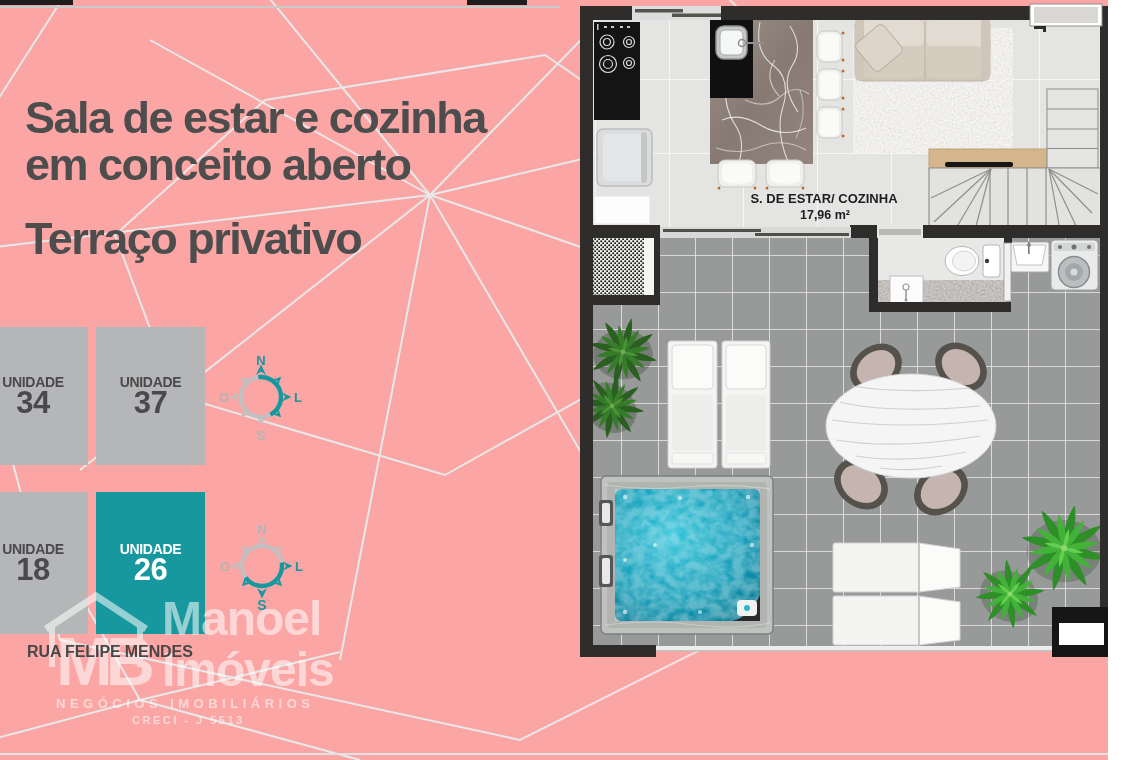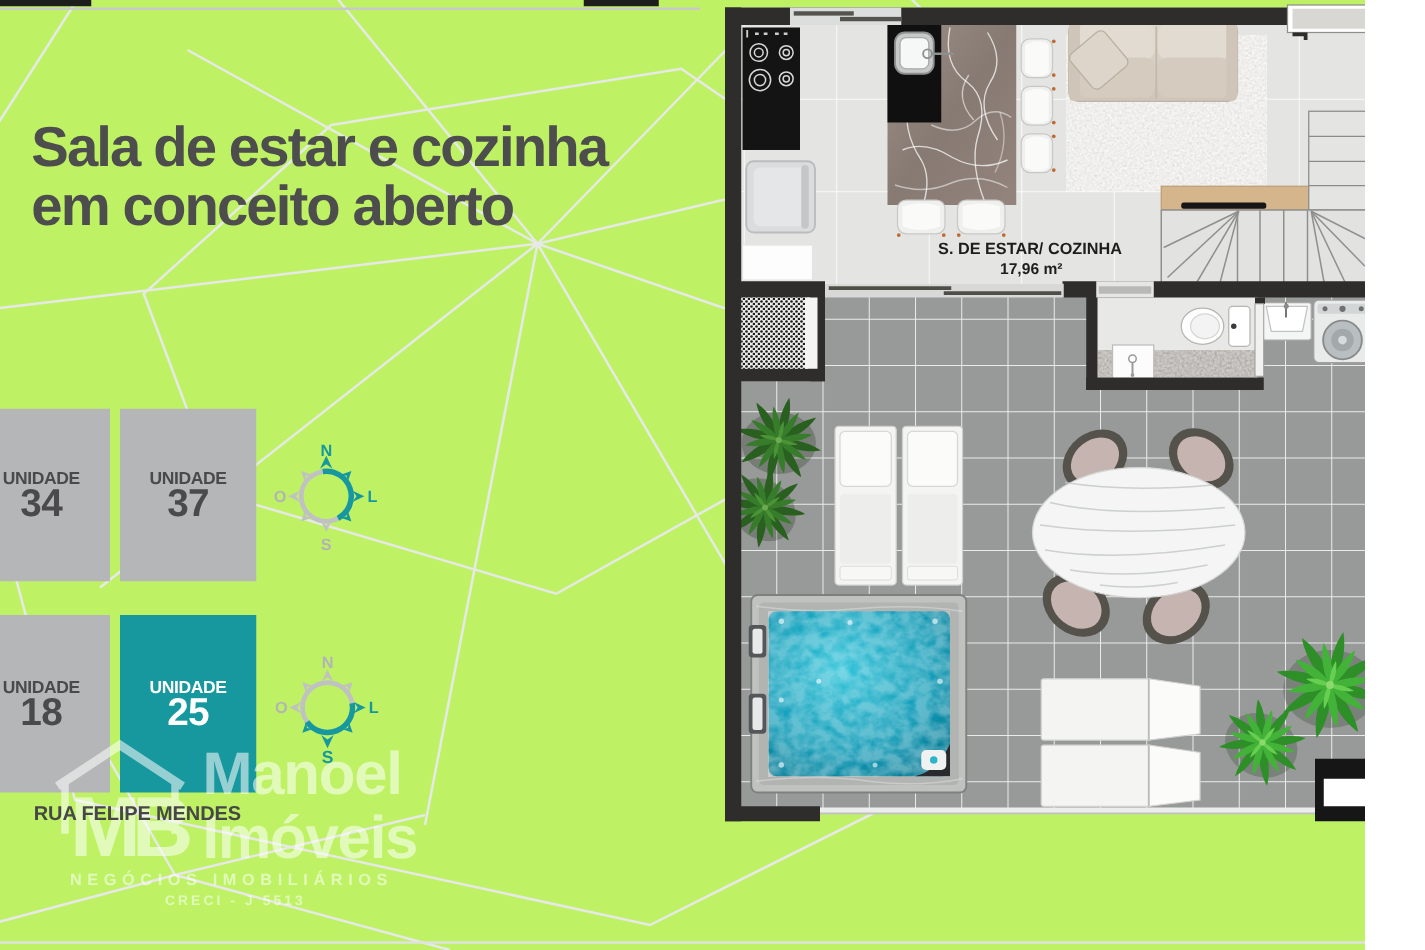"Sala de estar e cozinha" .page { background: #bef264 -> #fca5a5; padding-left: none -> 16px }
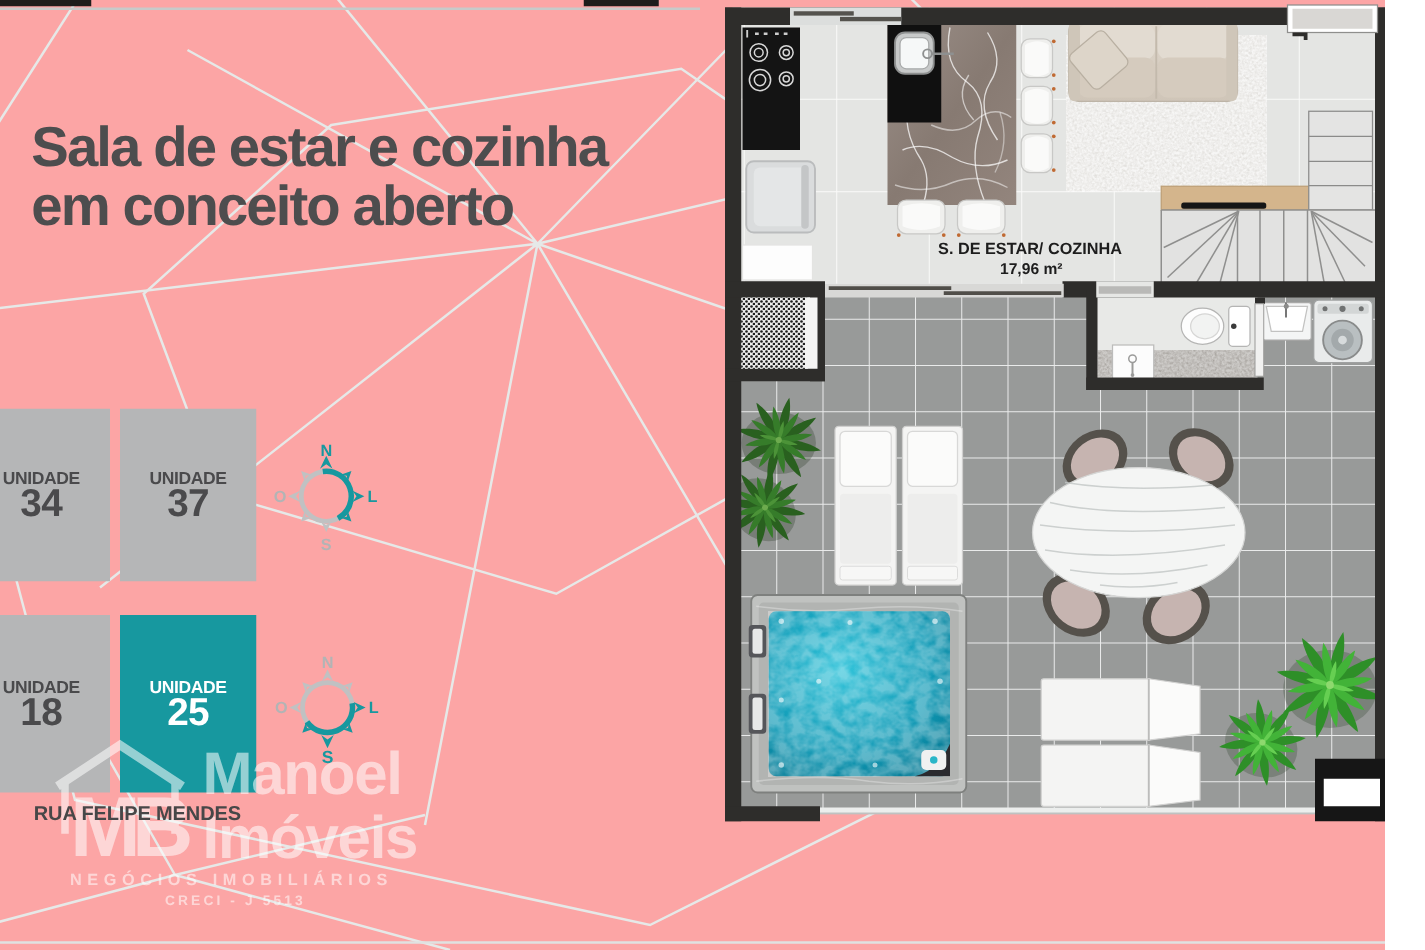"Terraço privativo" div.abs { html: none -> <div>Terraço privativo</div> }
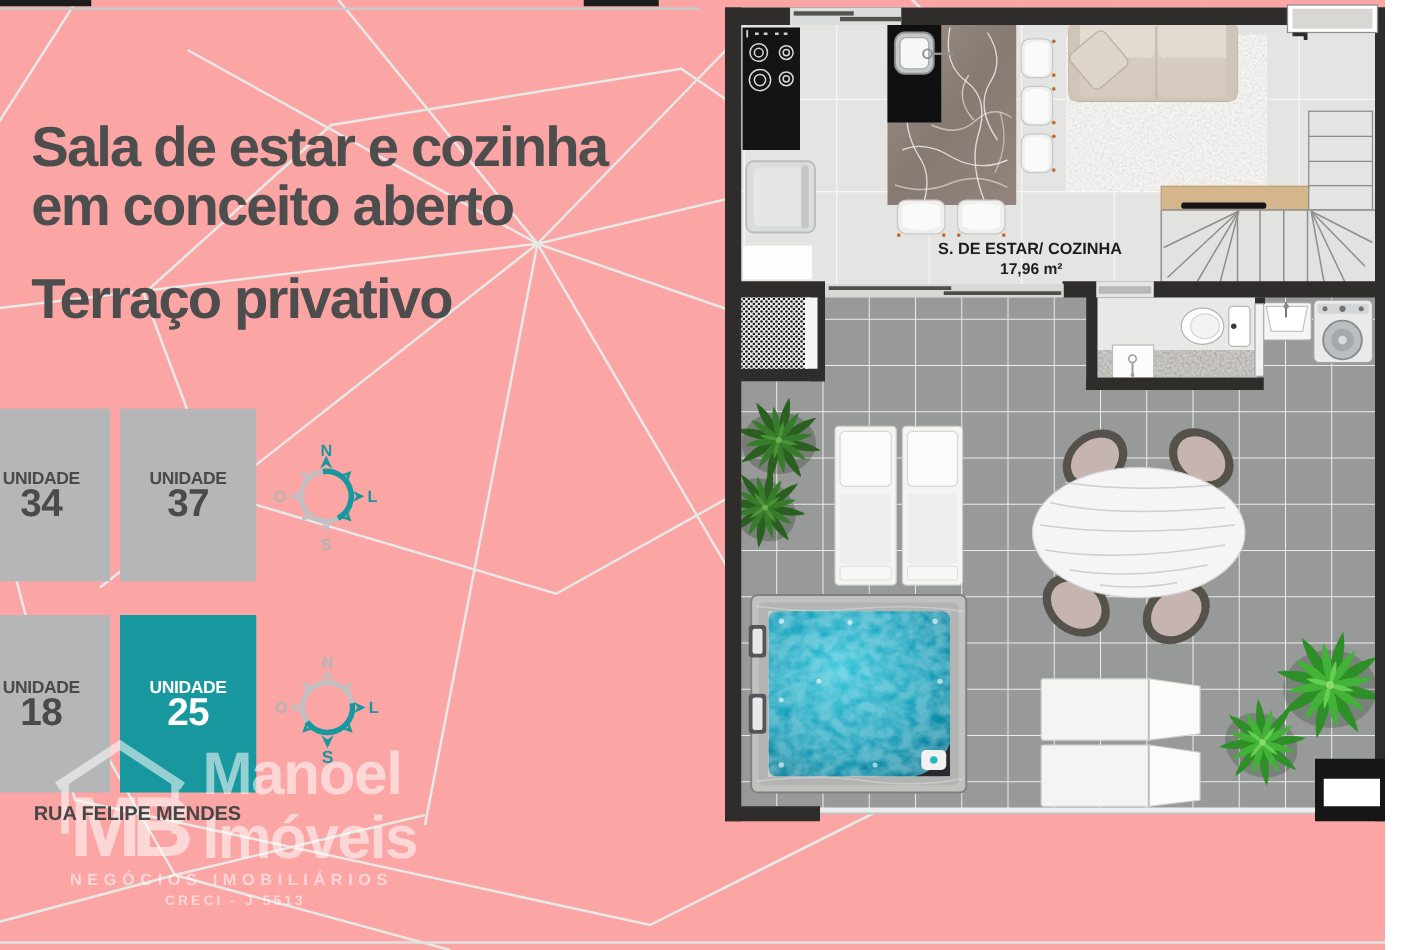"25" div.num { text: 25 -> 26 }
